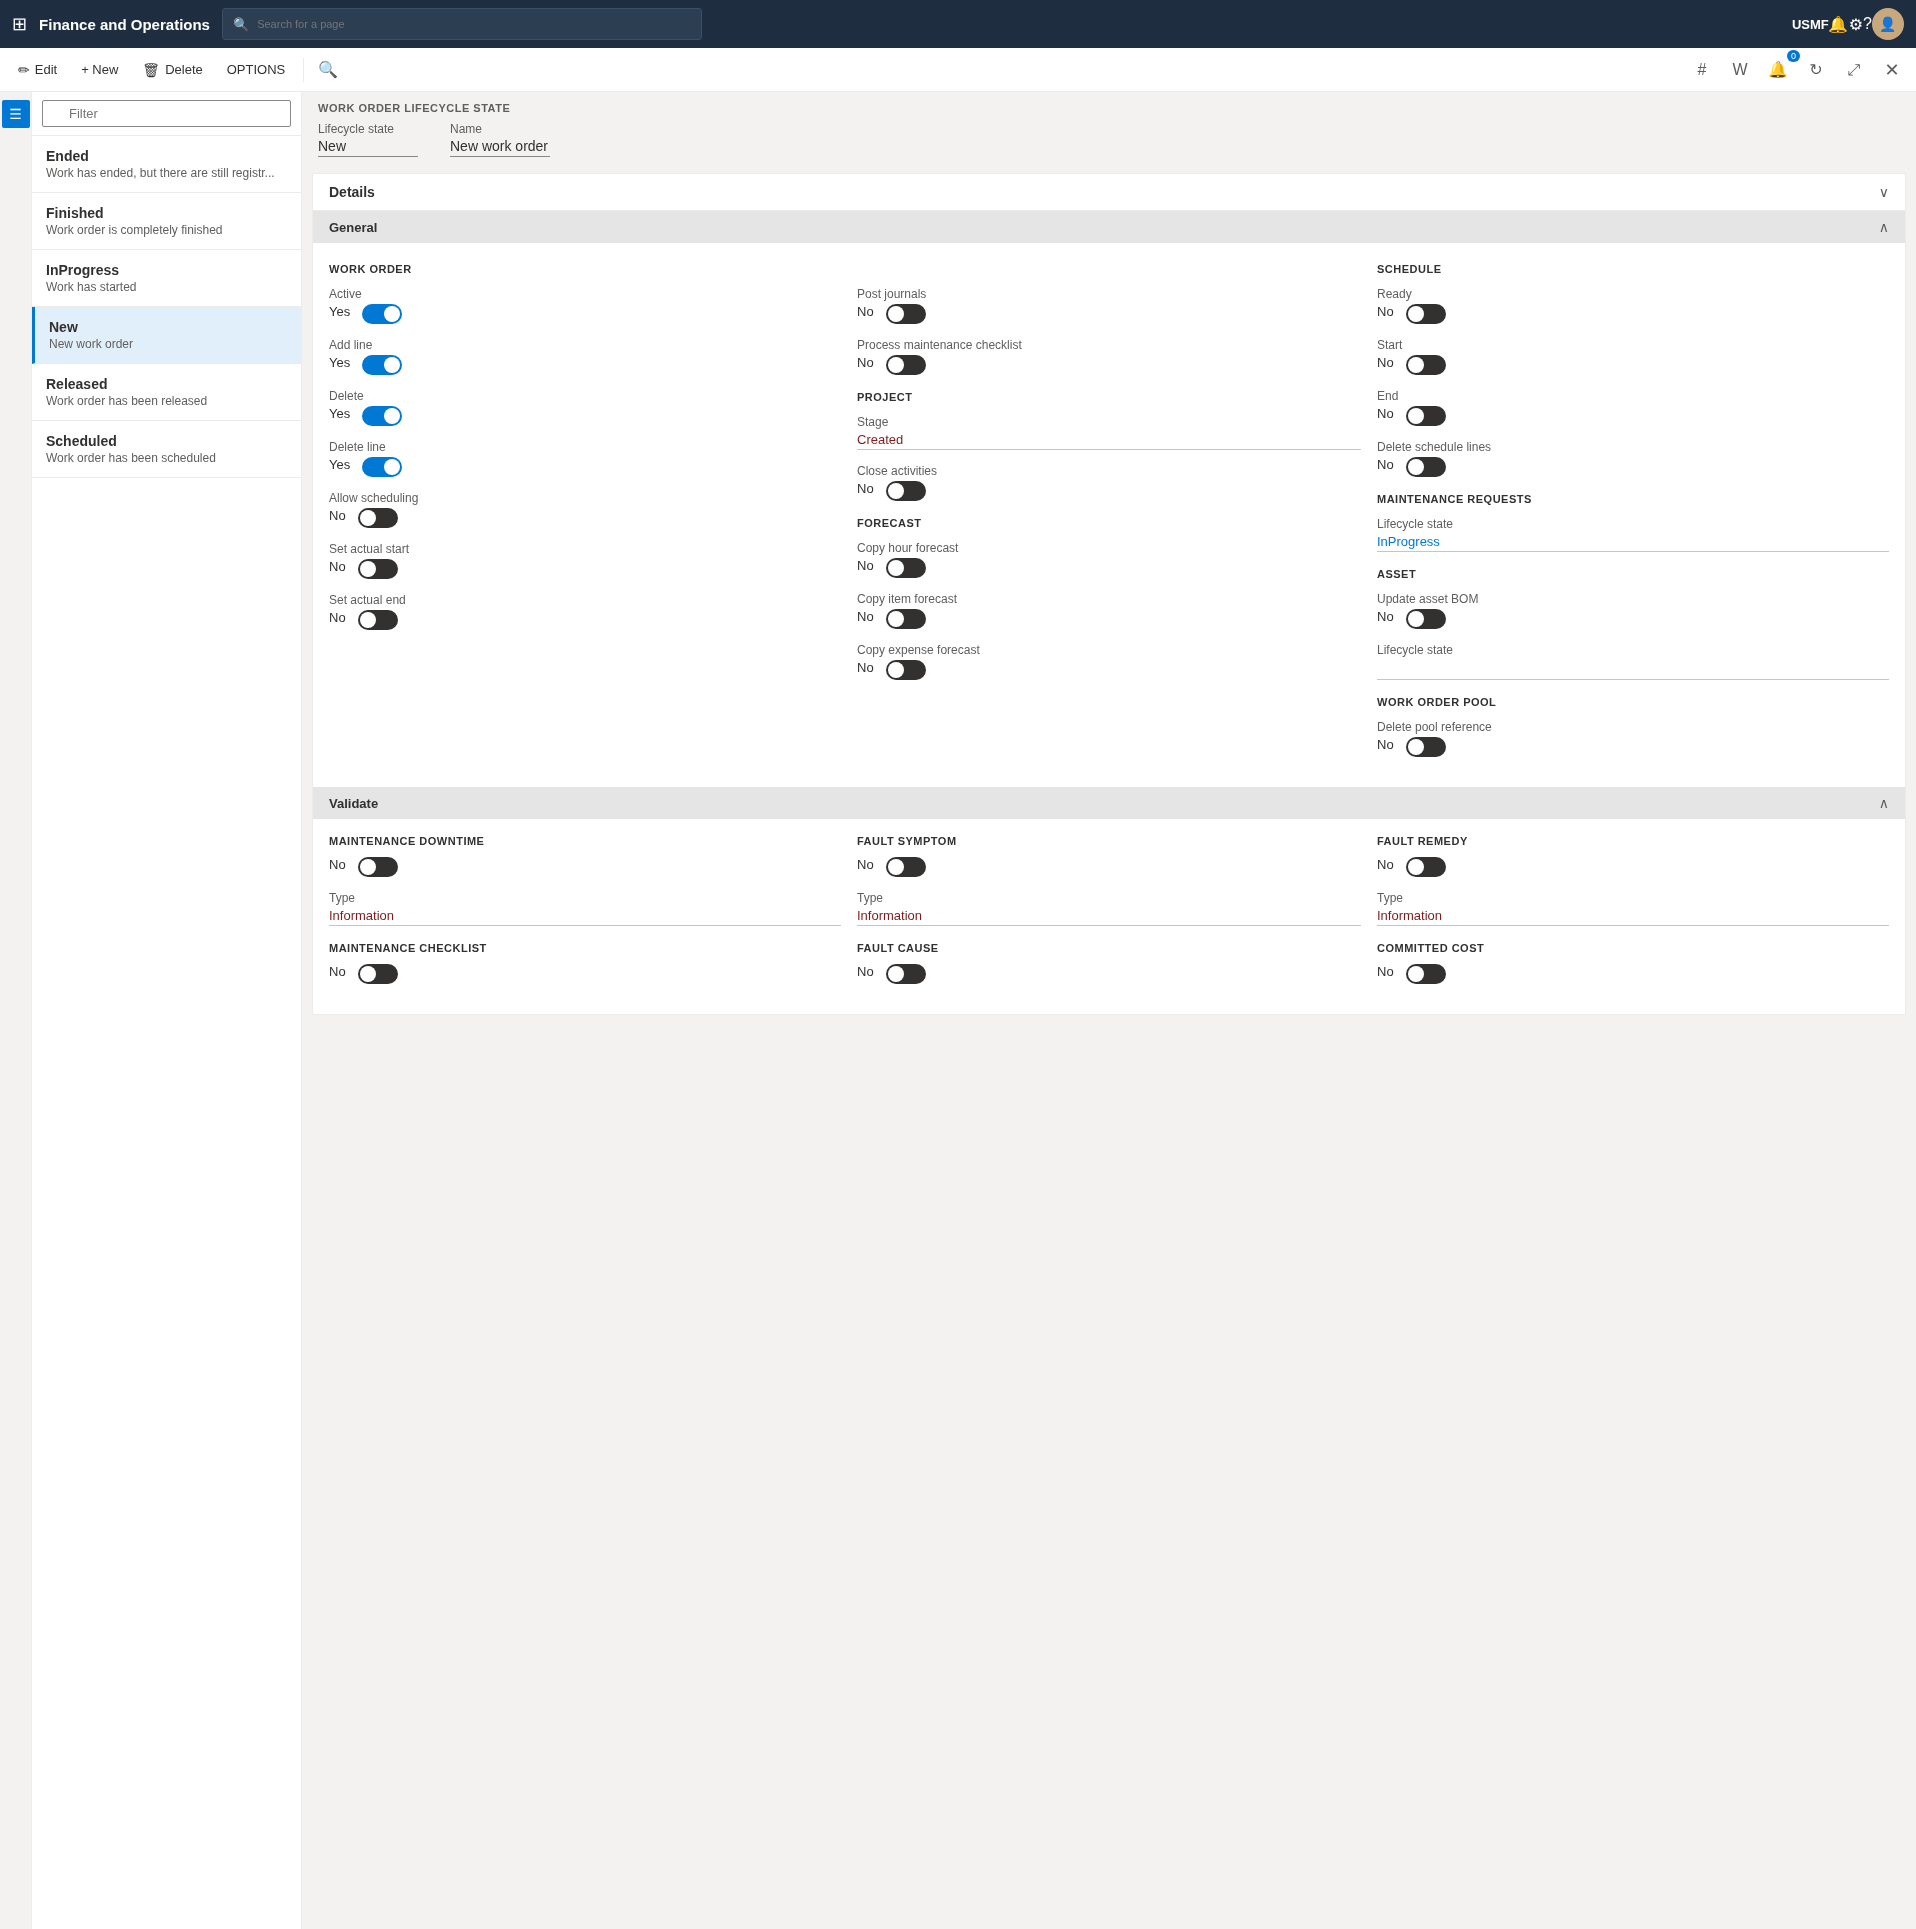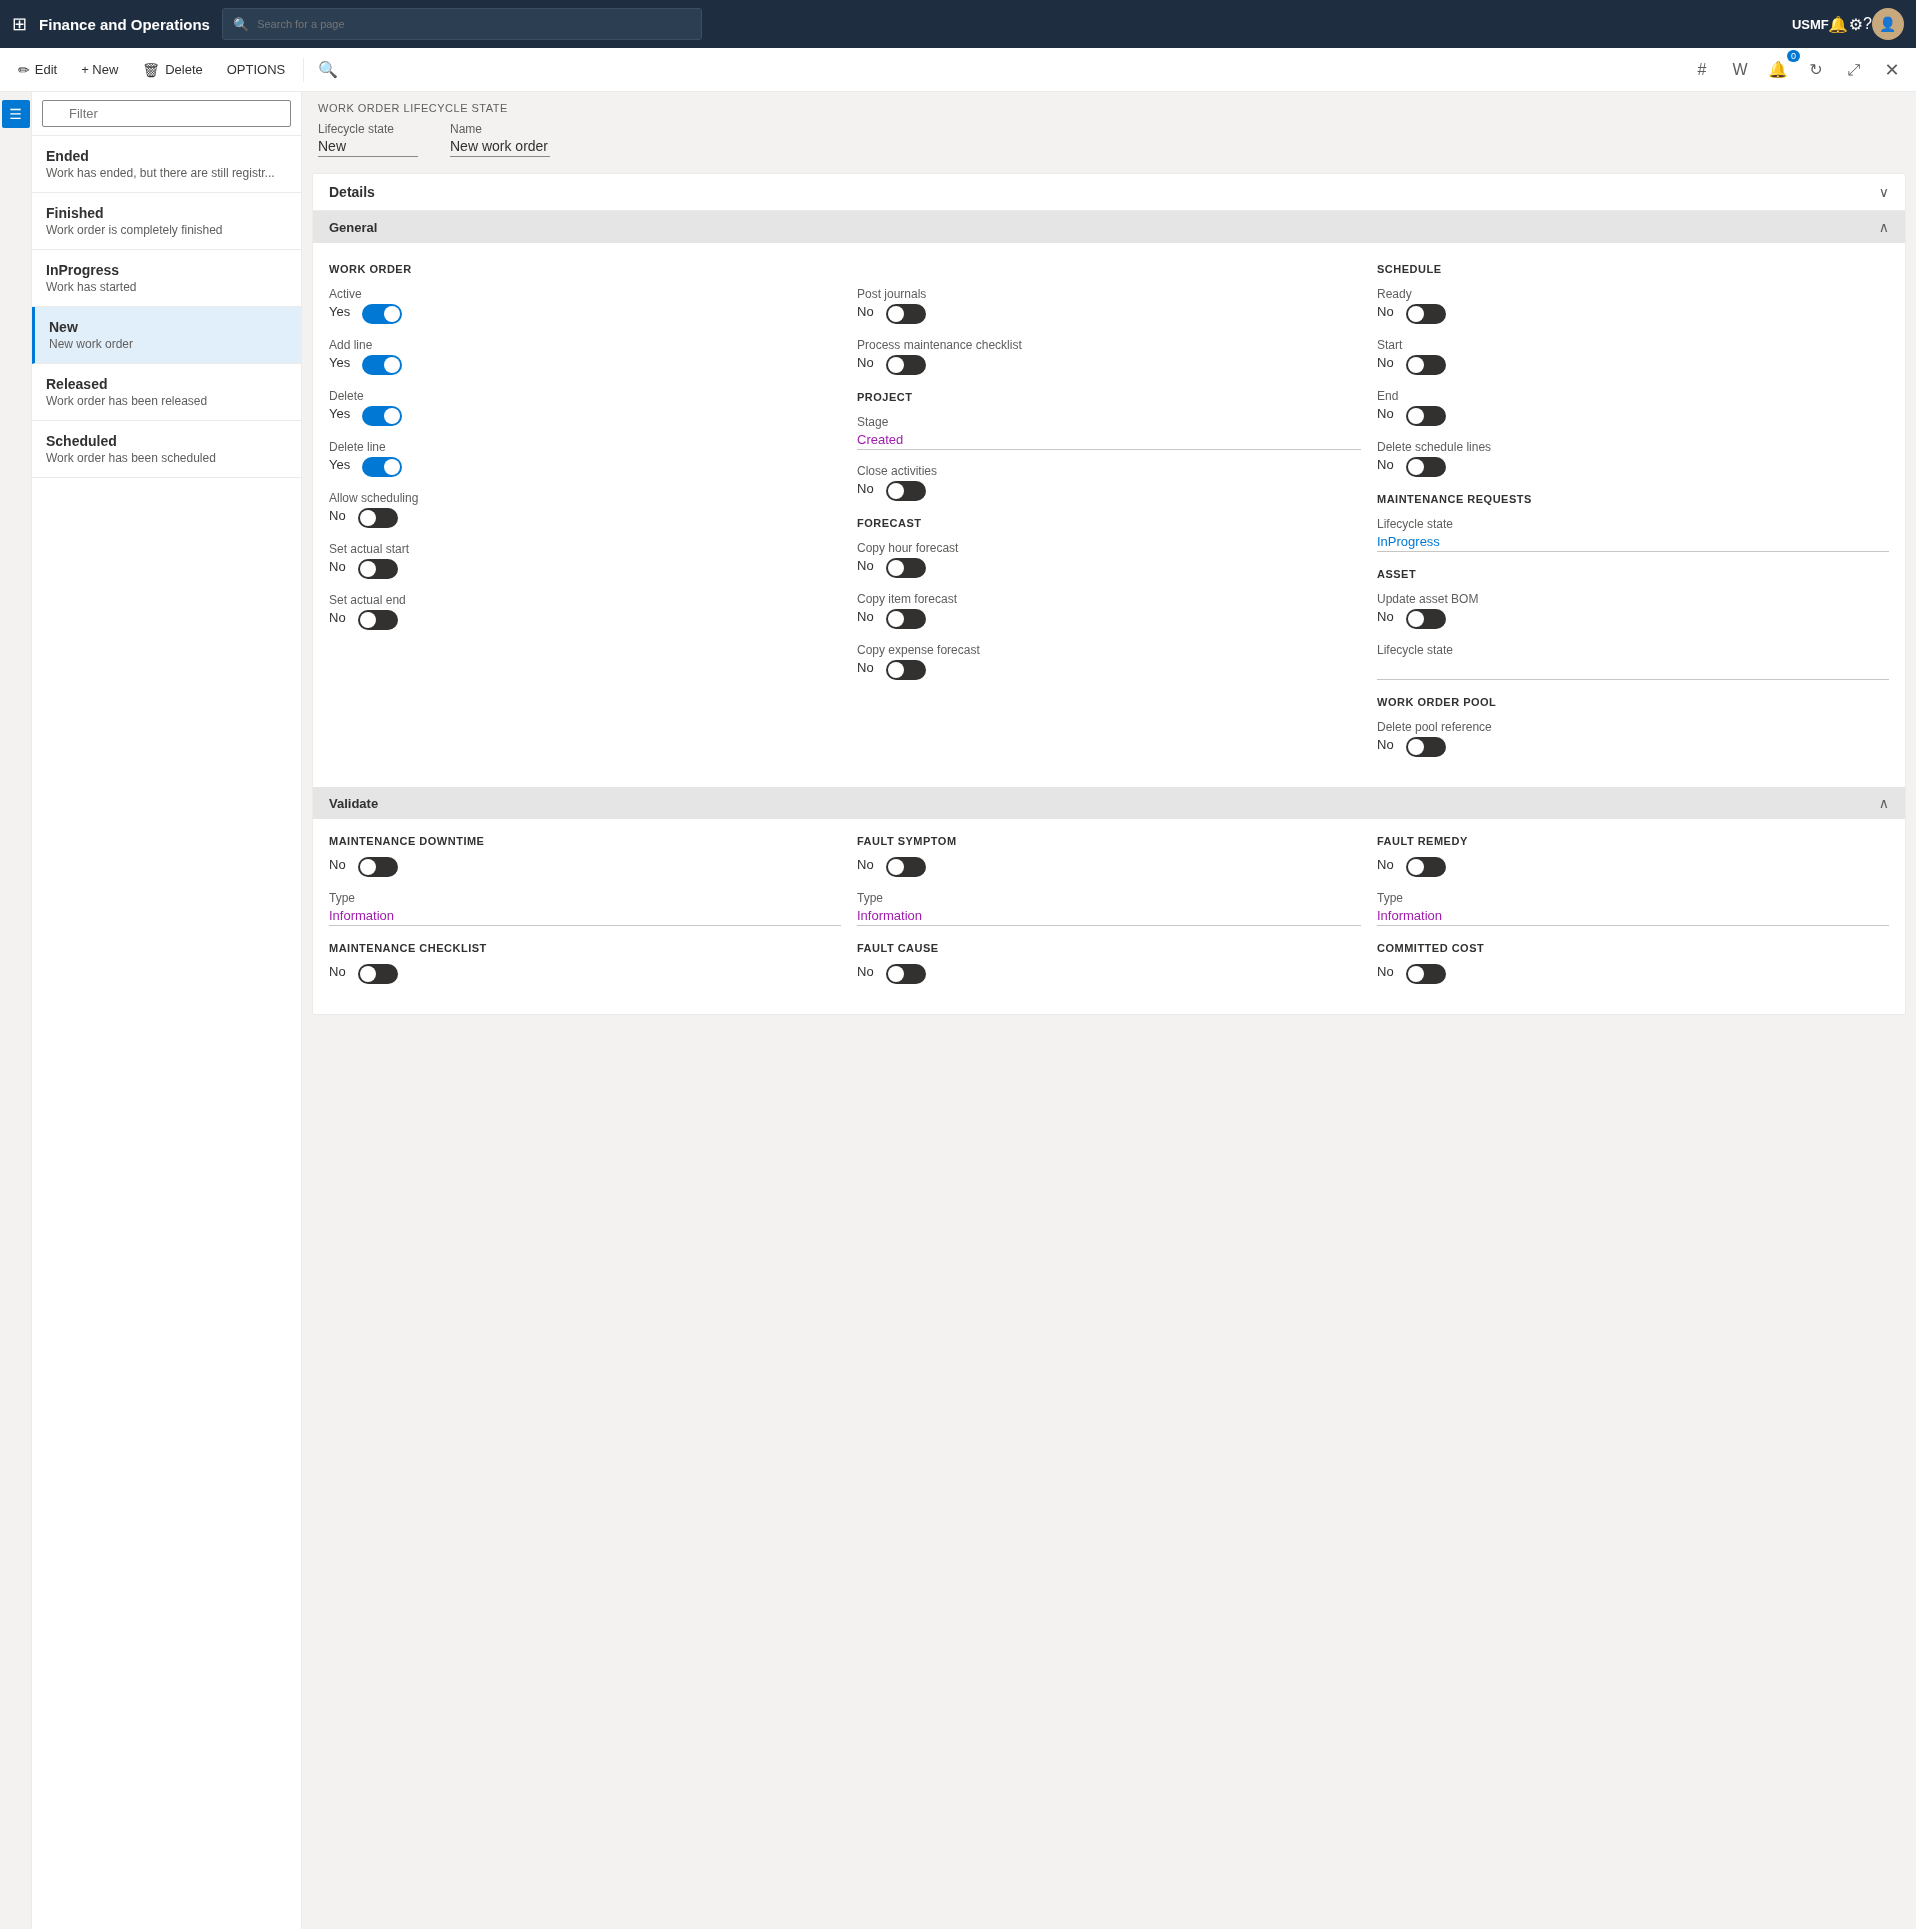"WORK ORDER LIFECYCLE STATE" .lifecycle-title { font-weight: 400 -> 700 }
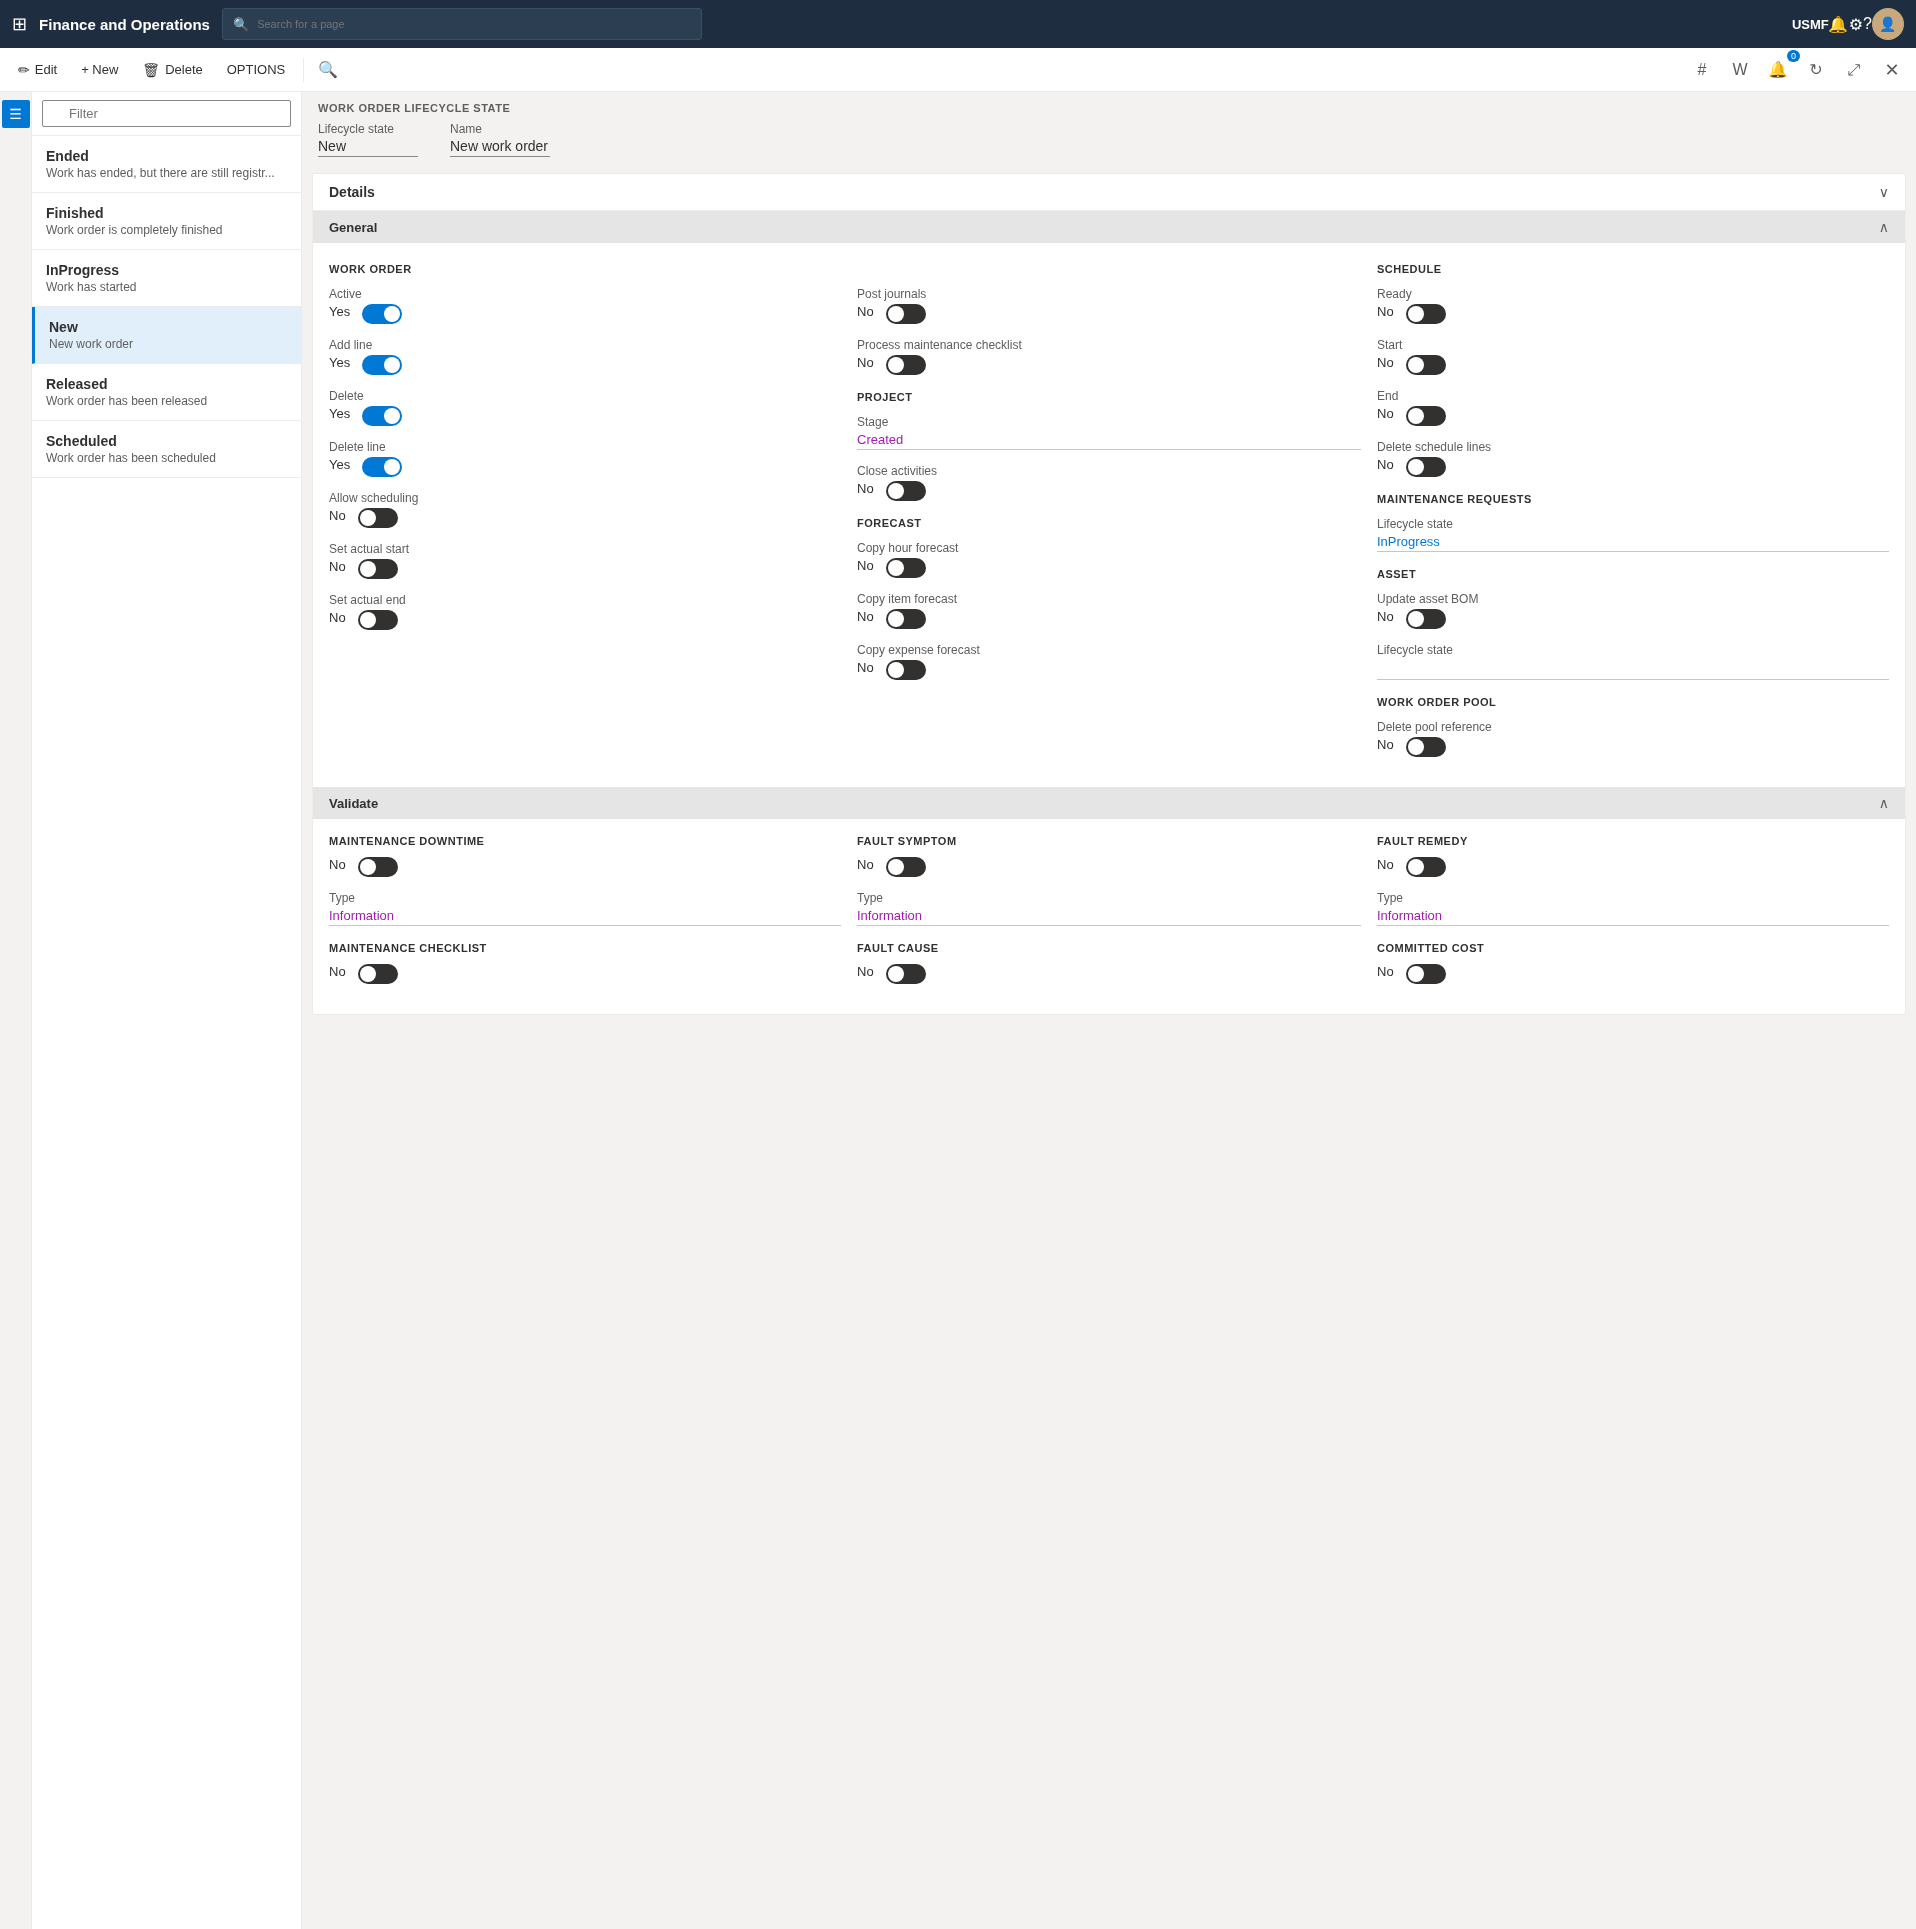"Created" .field-value-text { color: #a21caf -> #7f1d1d }
